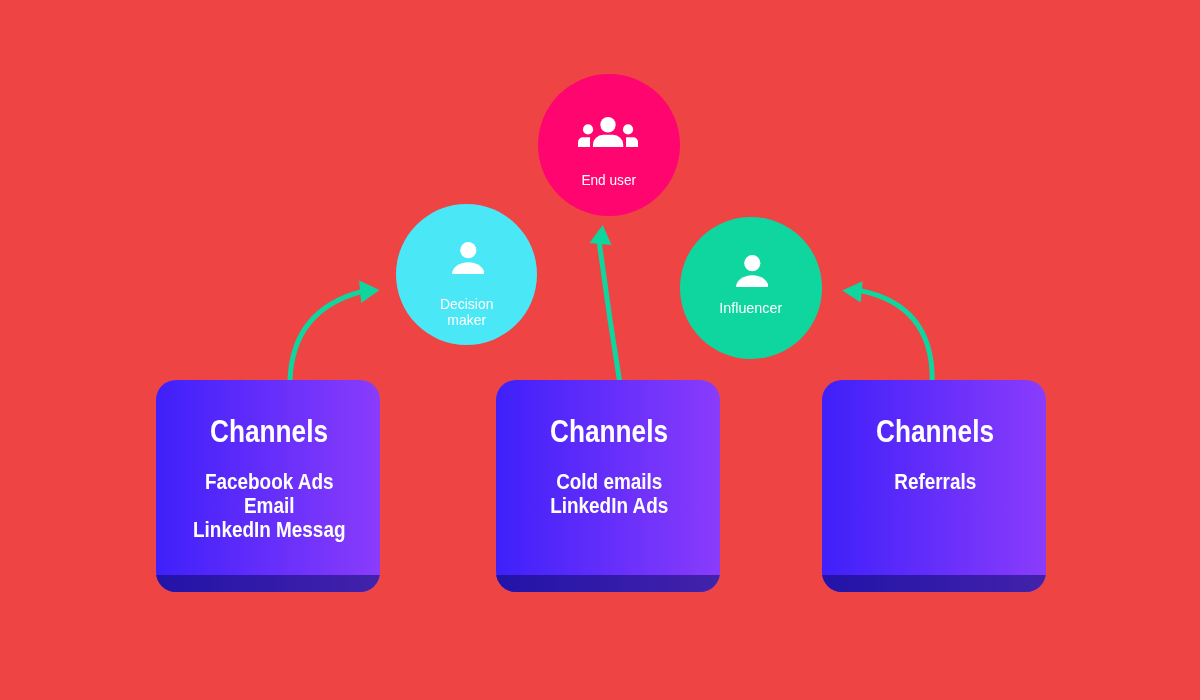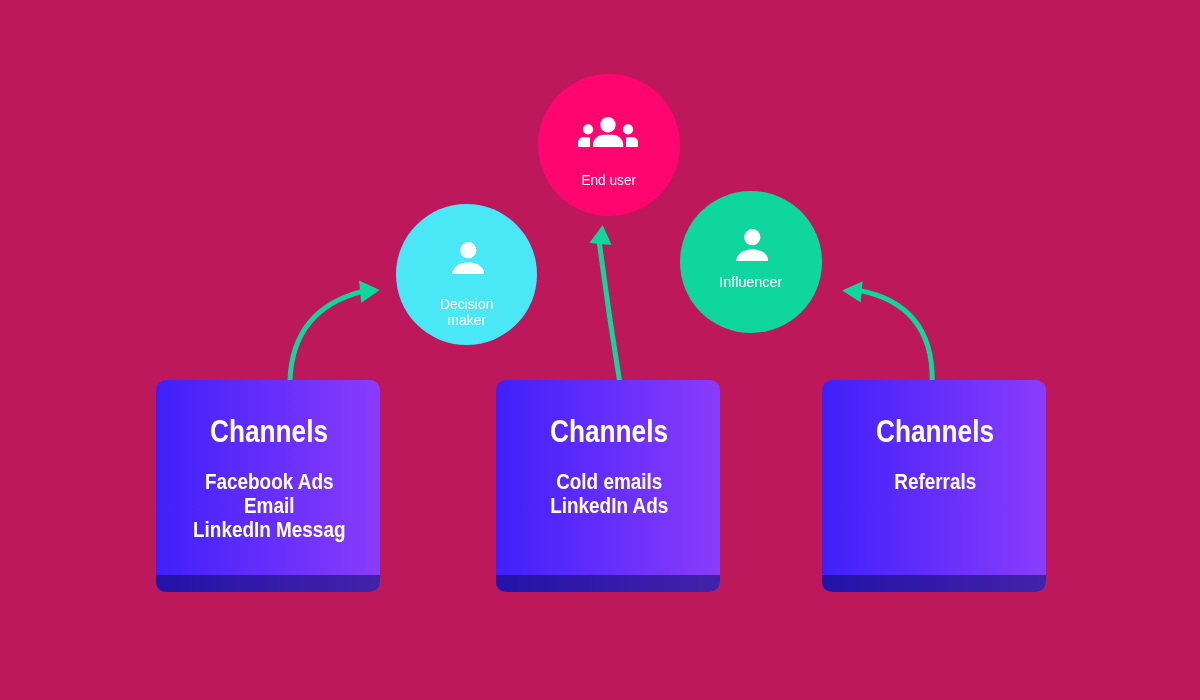"End user" .stage { background: #be185d -> #ef4444 }
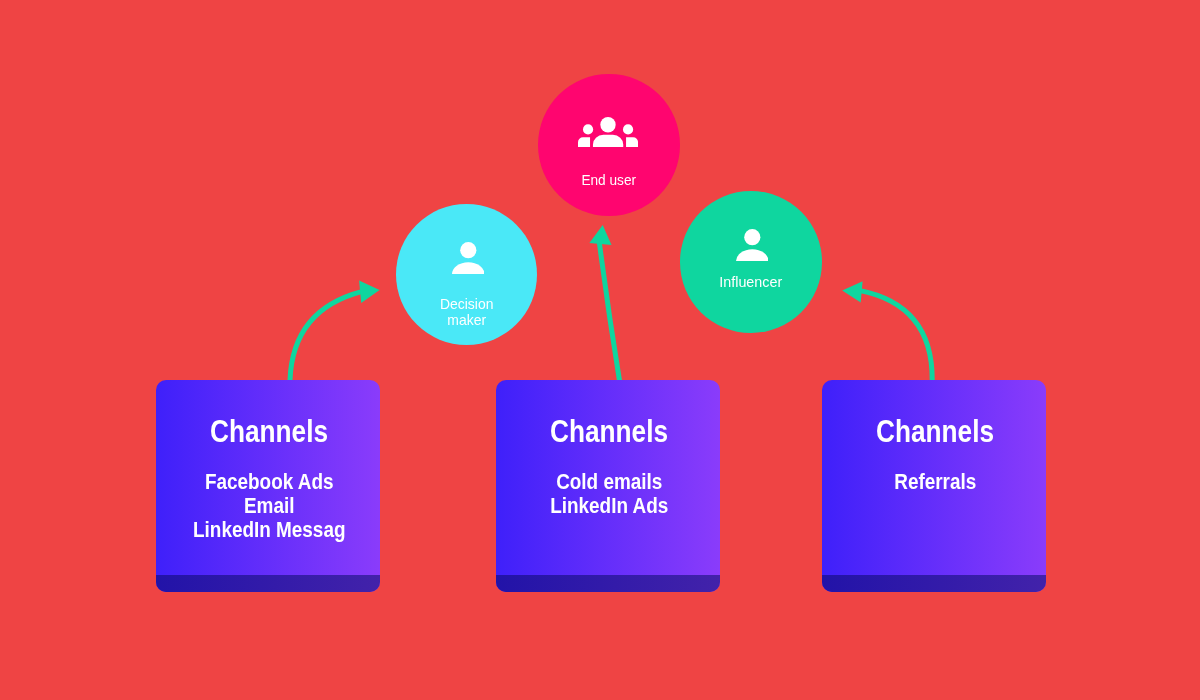"Influencer" div.persona { top: 191px -> 217px }
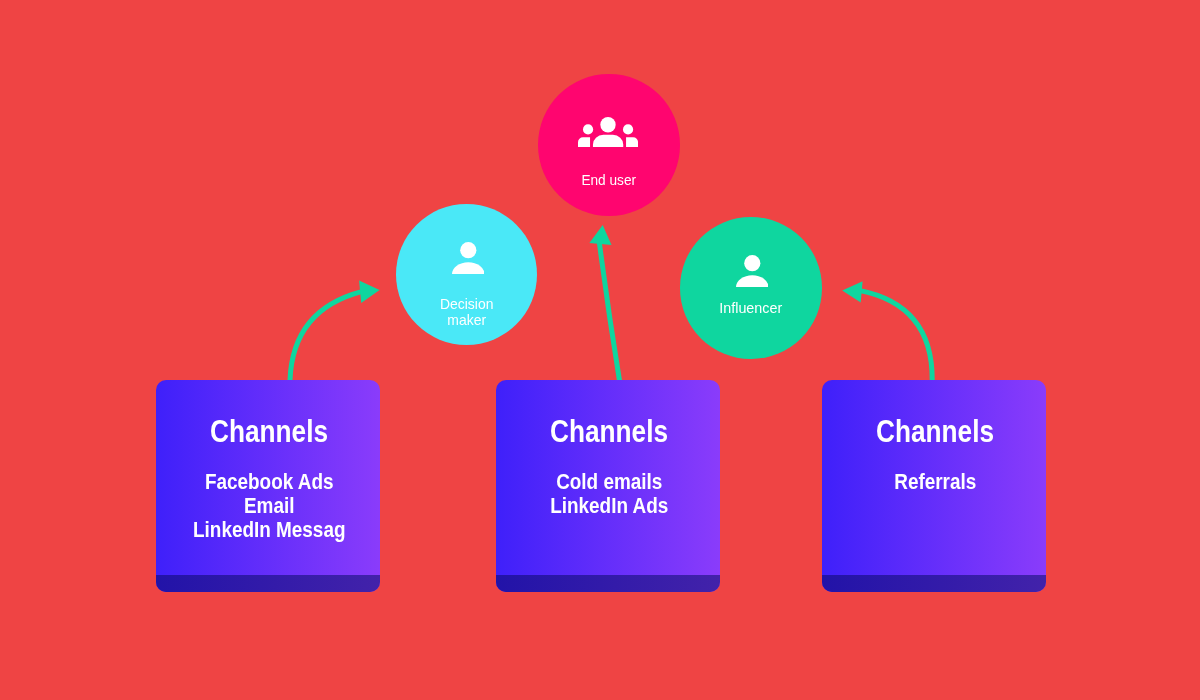"Channels" .card { border-radius: 10px -> 20px }
